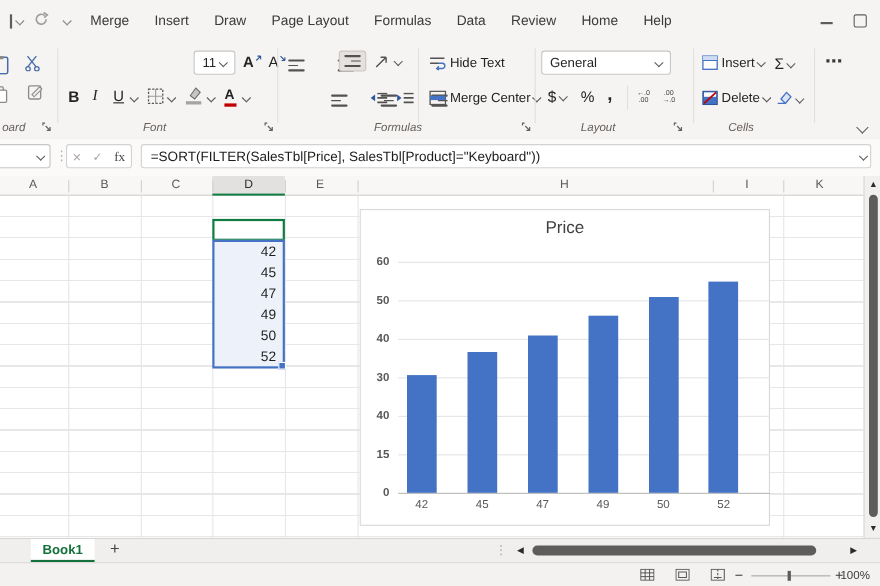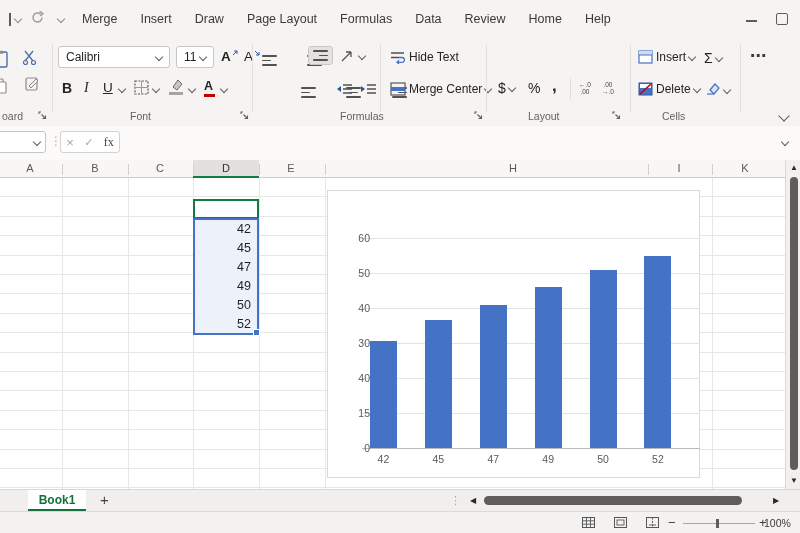"Calibri" div.combo { html: <div> <span>Calibri</span> <span></span> </div> -> none }
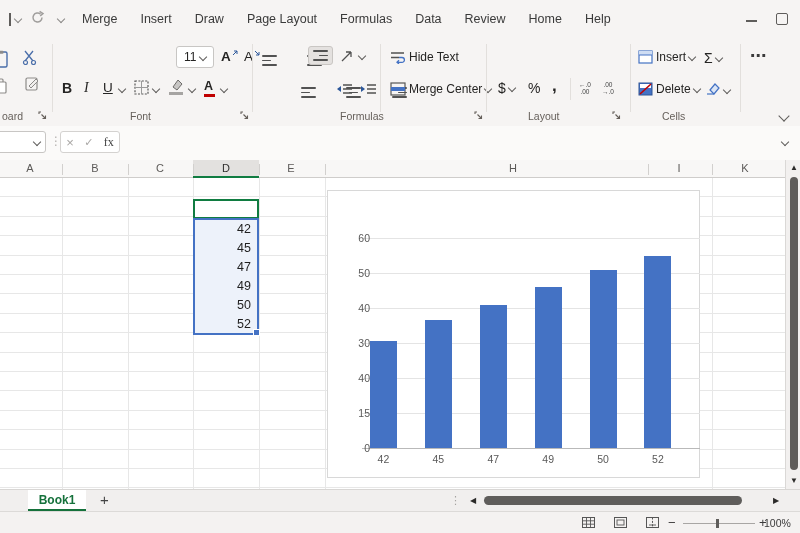"General" div.combo { html: none -> <div> <span>General</span> <span></span> </div> }
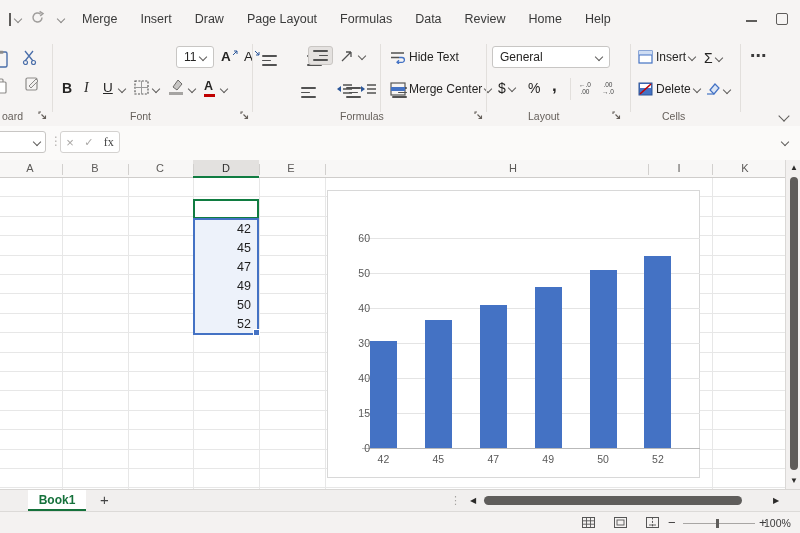"oard" .glabel { font-style: none -> italic }
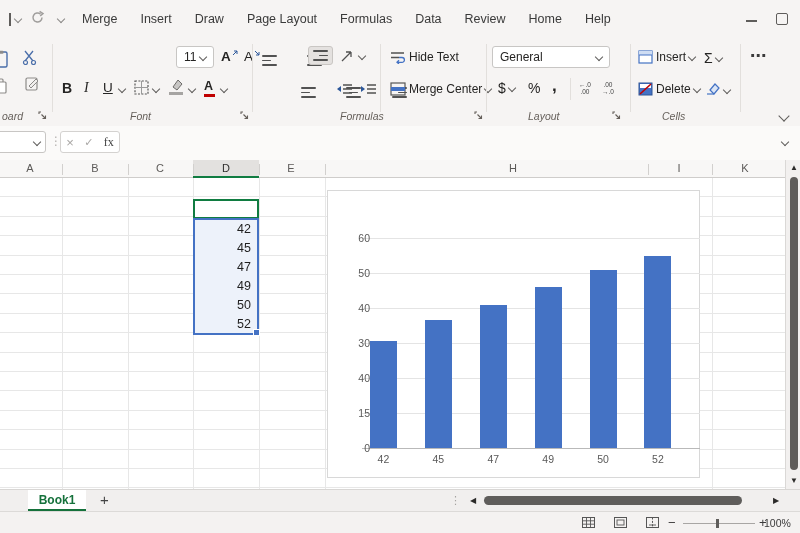"=SORT(FILTER(SalesTbl[Price]," input.formula-input { html: none -> <input> }
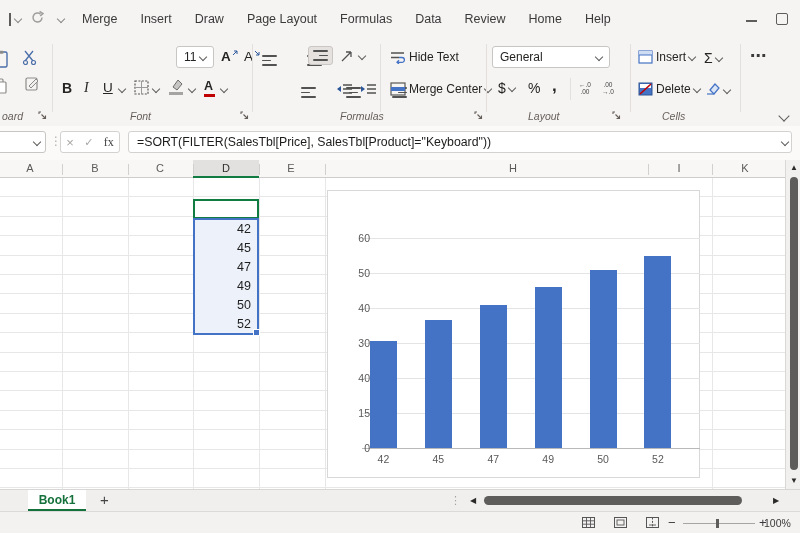"Price" div.chart-title { html: none -> <div>Price</div> }
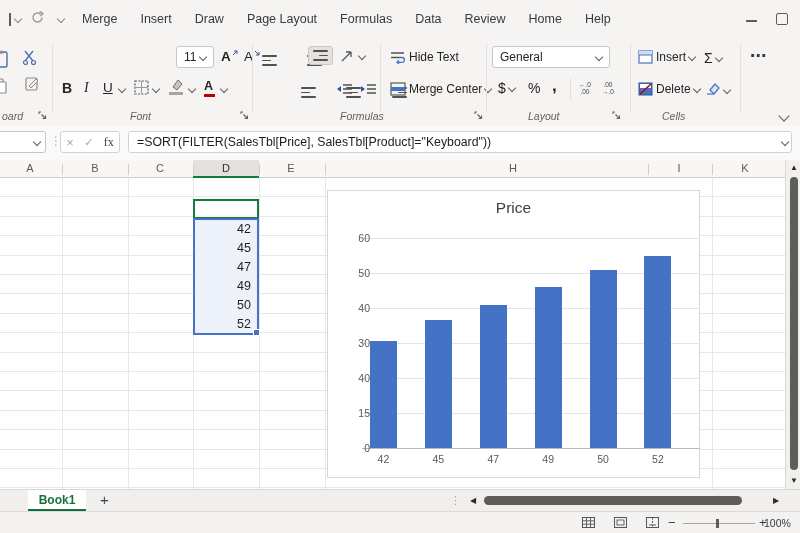"60" .ytick { font-weight: none -> bold; left: 16px -> 0 }
